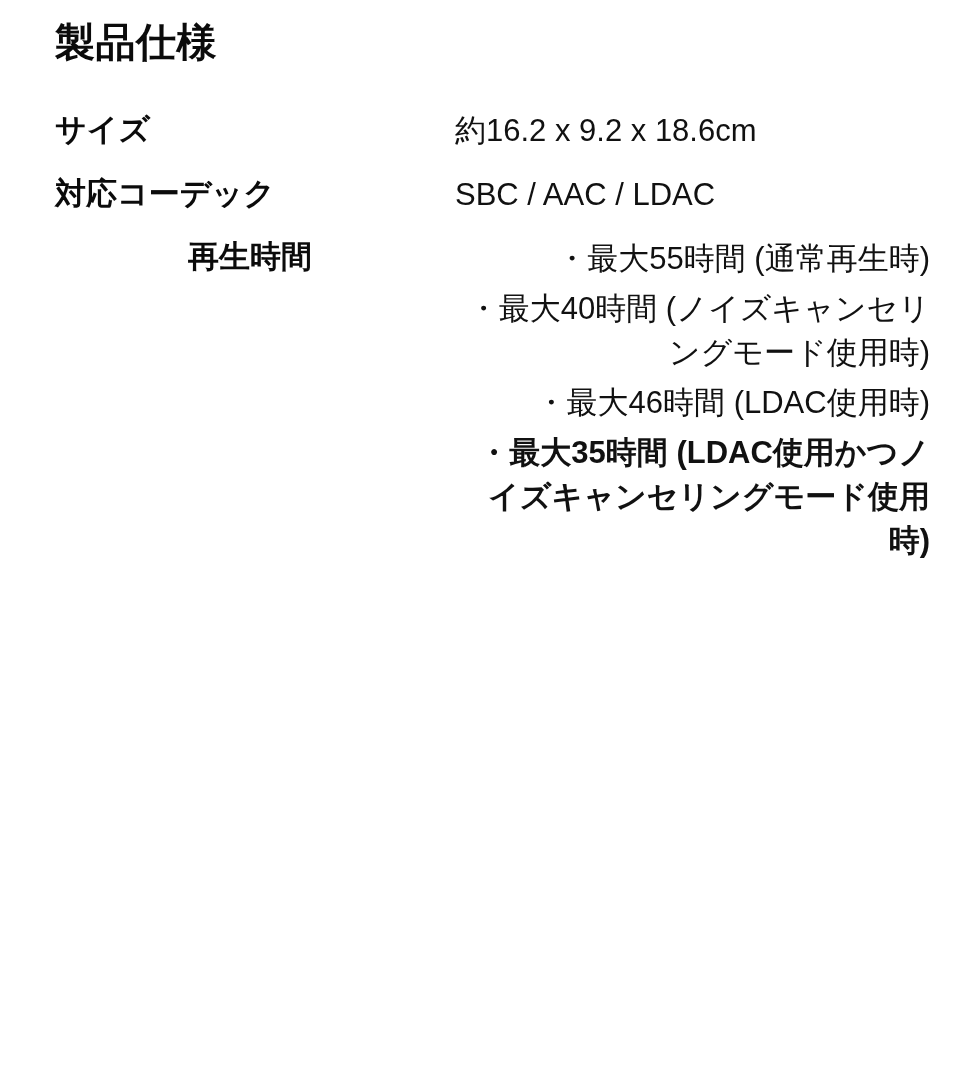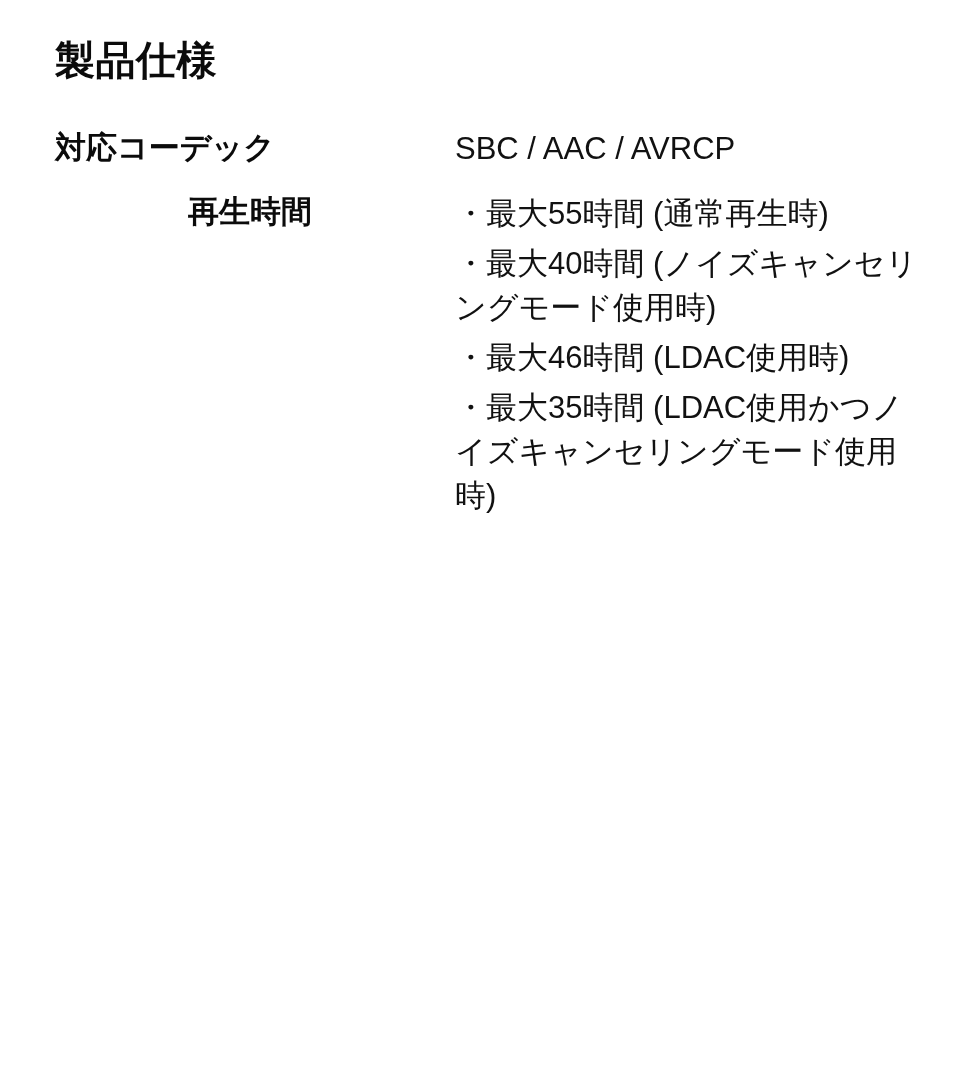"製品仕様" .page { margin-top: 18px -> none }
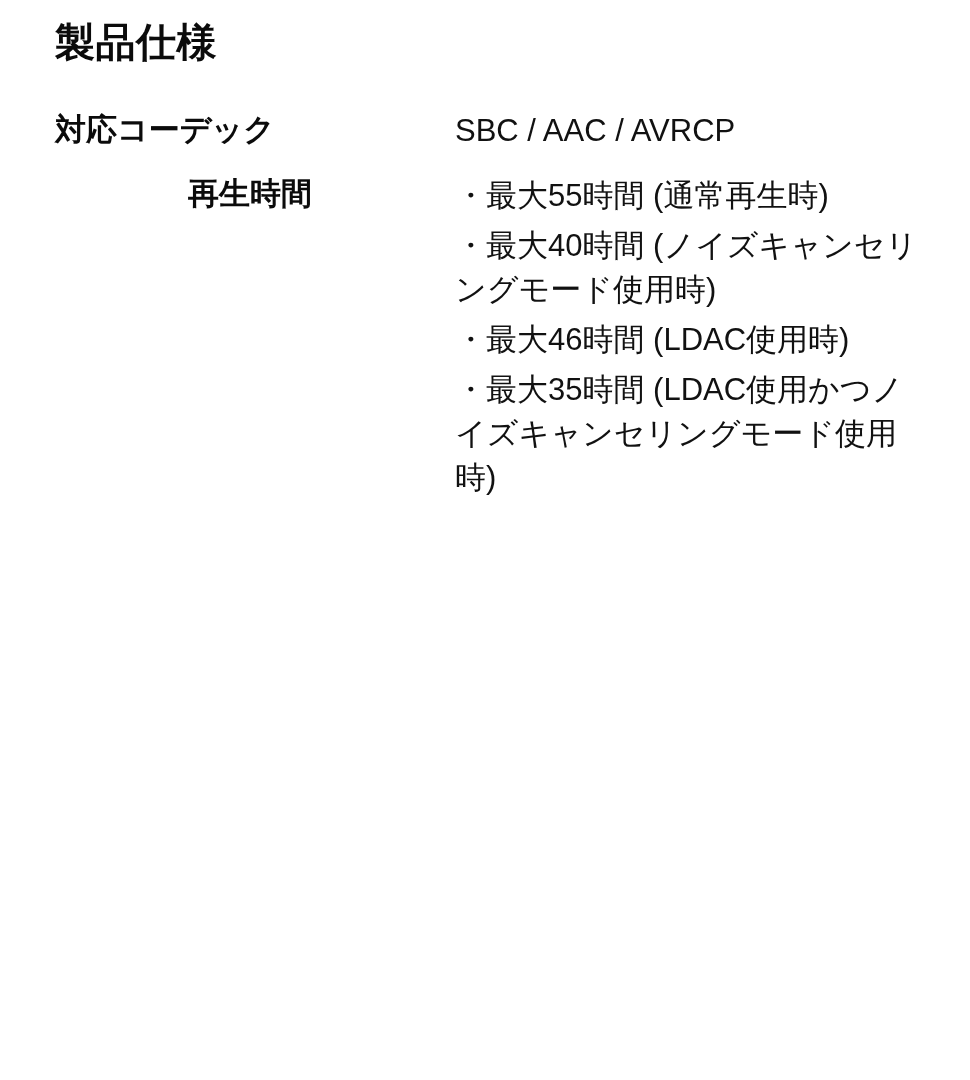"サイズ" tr { html: none -> <tr> <th>サイズ</th> <td>約16.2 x 9.2 x 18.6cm</td> </tr> }
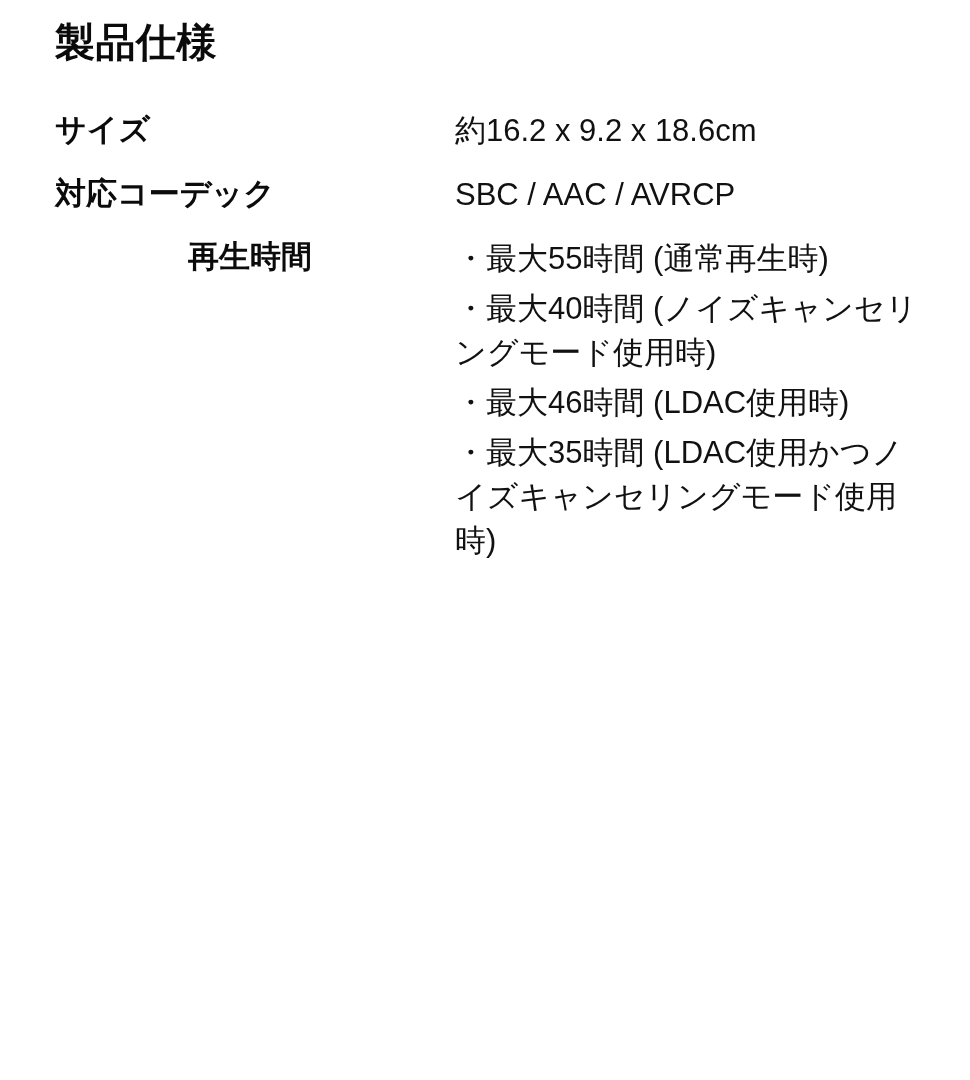"SBC / AAC / AVRCP" td { text: AVRCP -> LDAC }
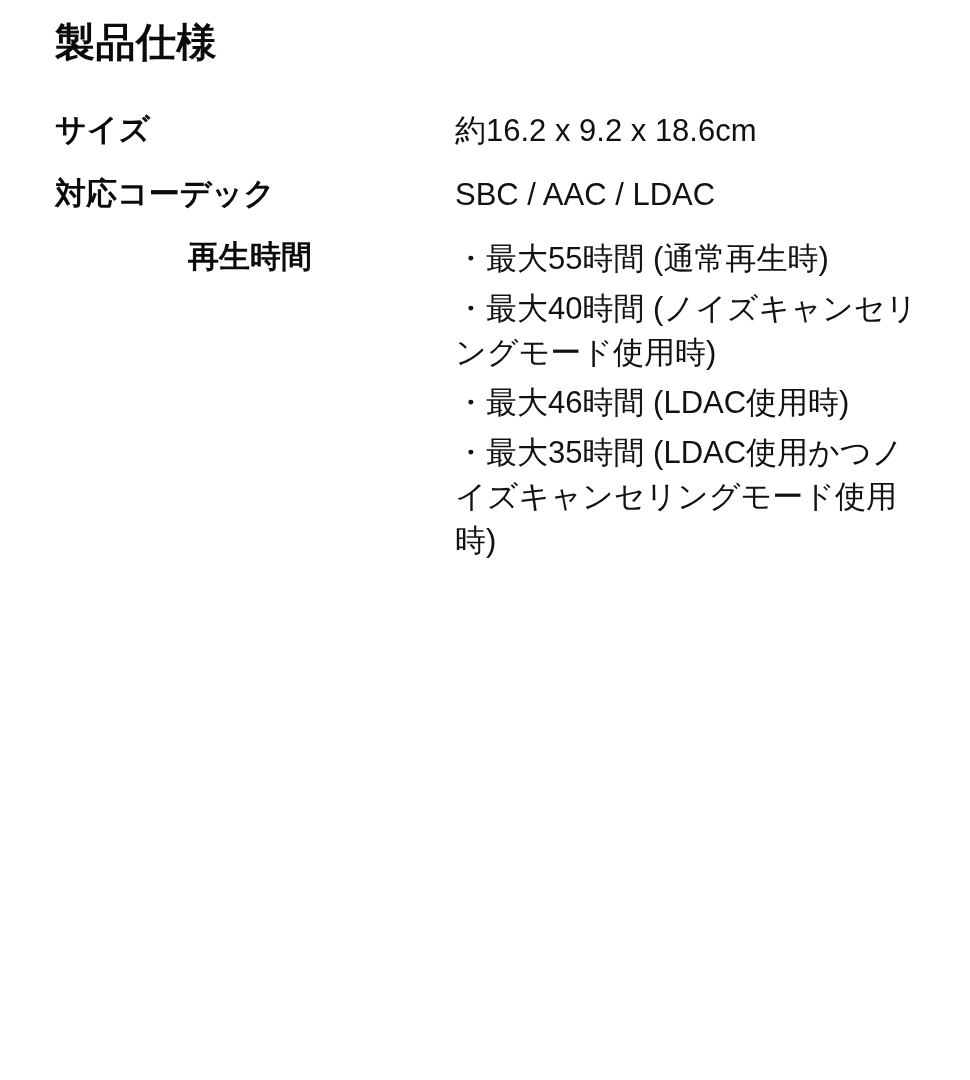"・最大55時間 (通常再生時)" .value-list li { text-align: none -> right }
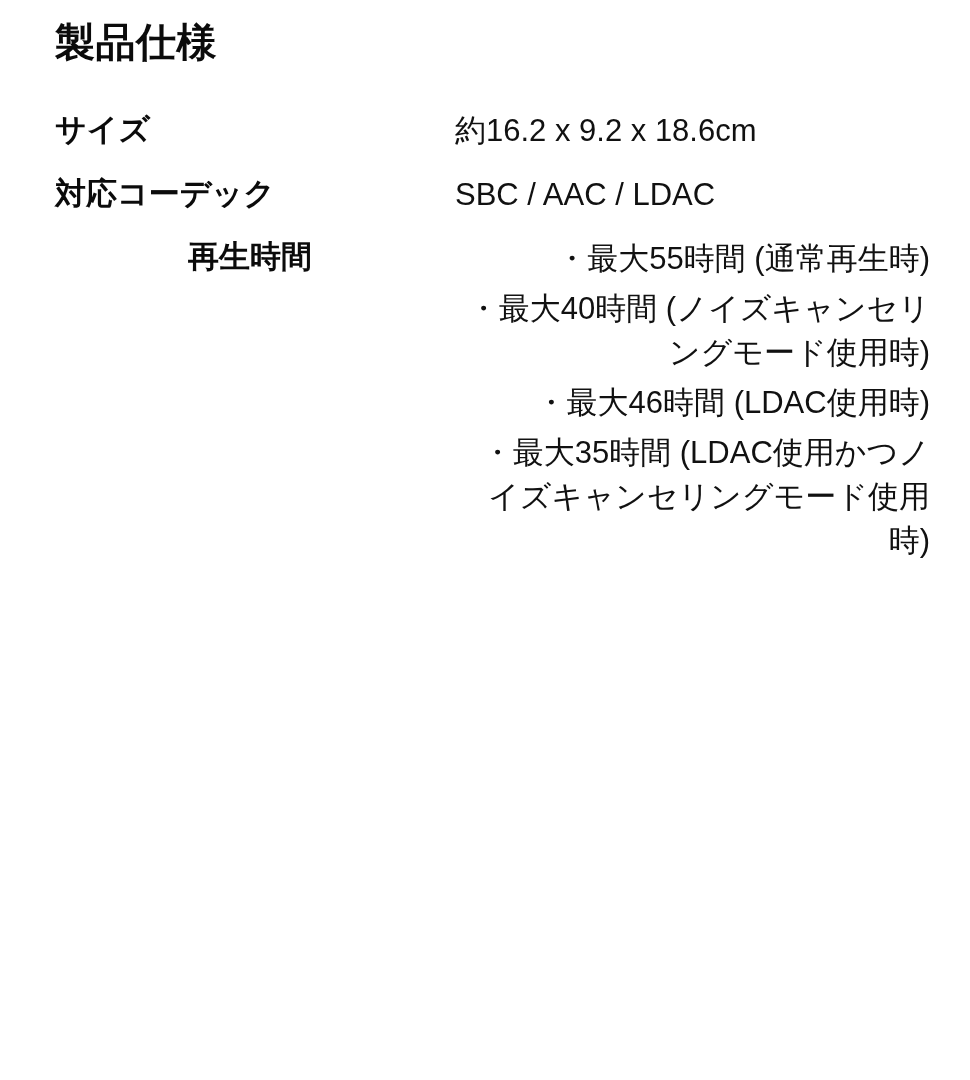"・最大35時間 (LDAC使用かつノイズキャンセリングモード使用時)" .value-list li:last-child { font-weight: none -> bold }
